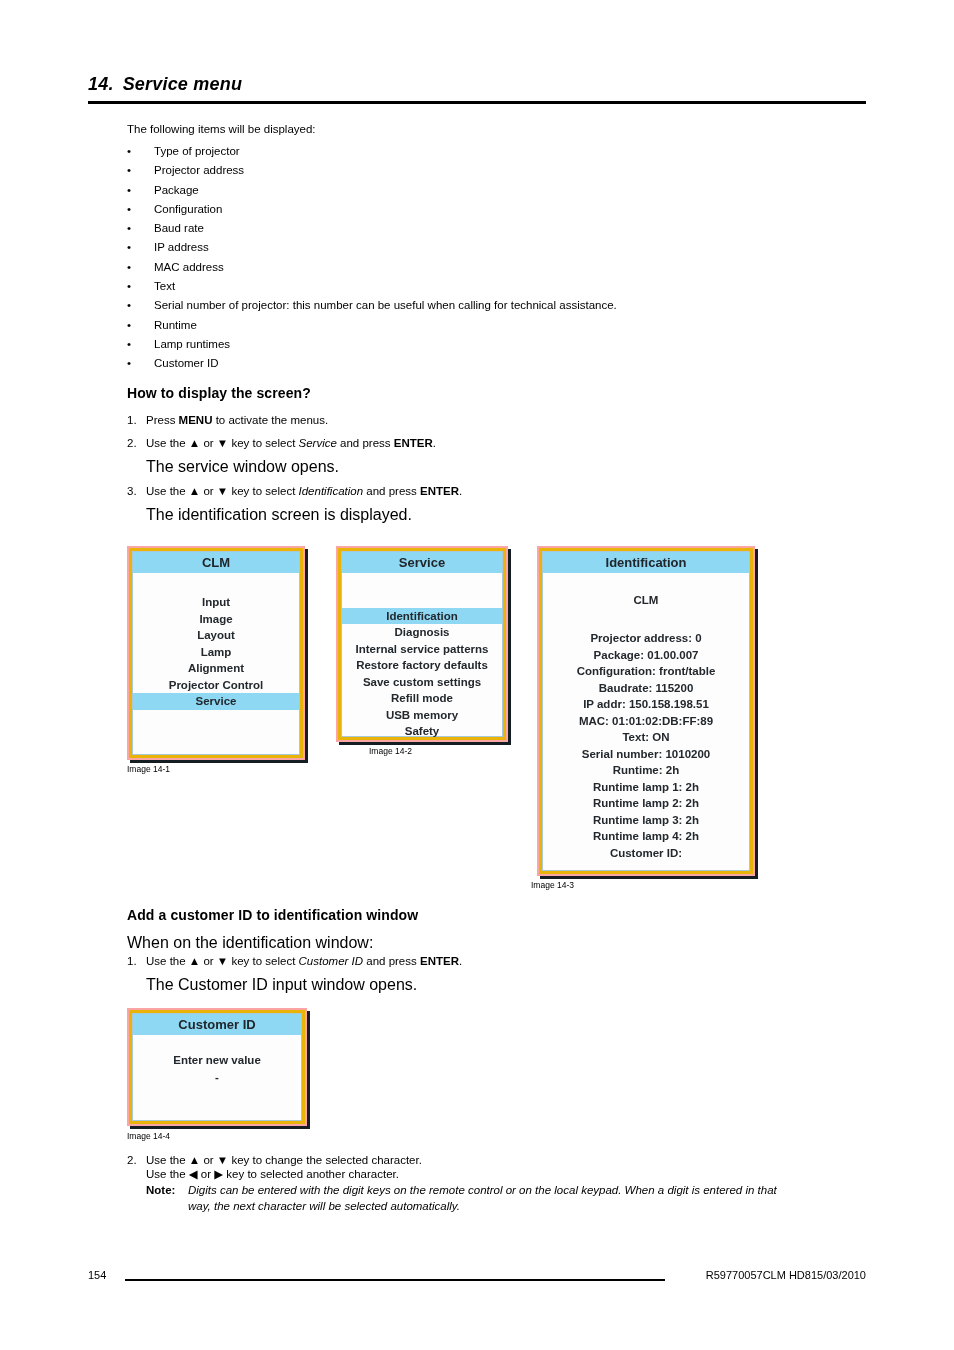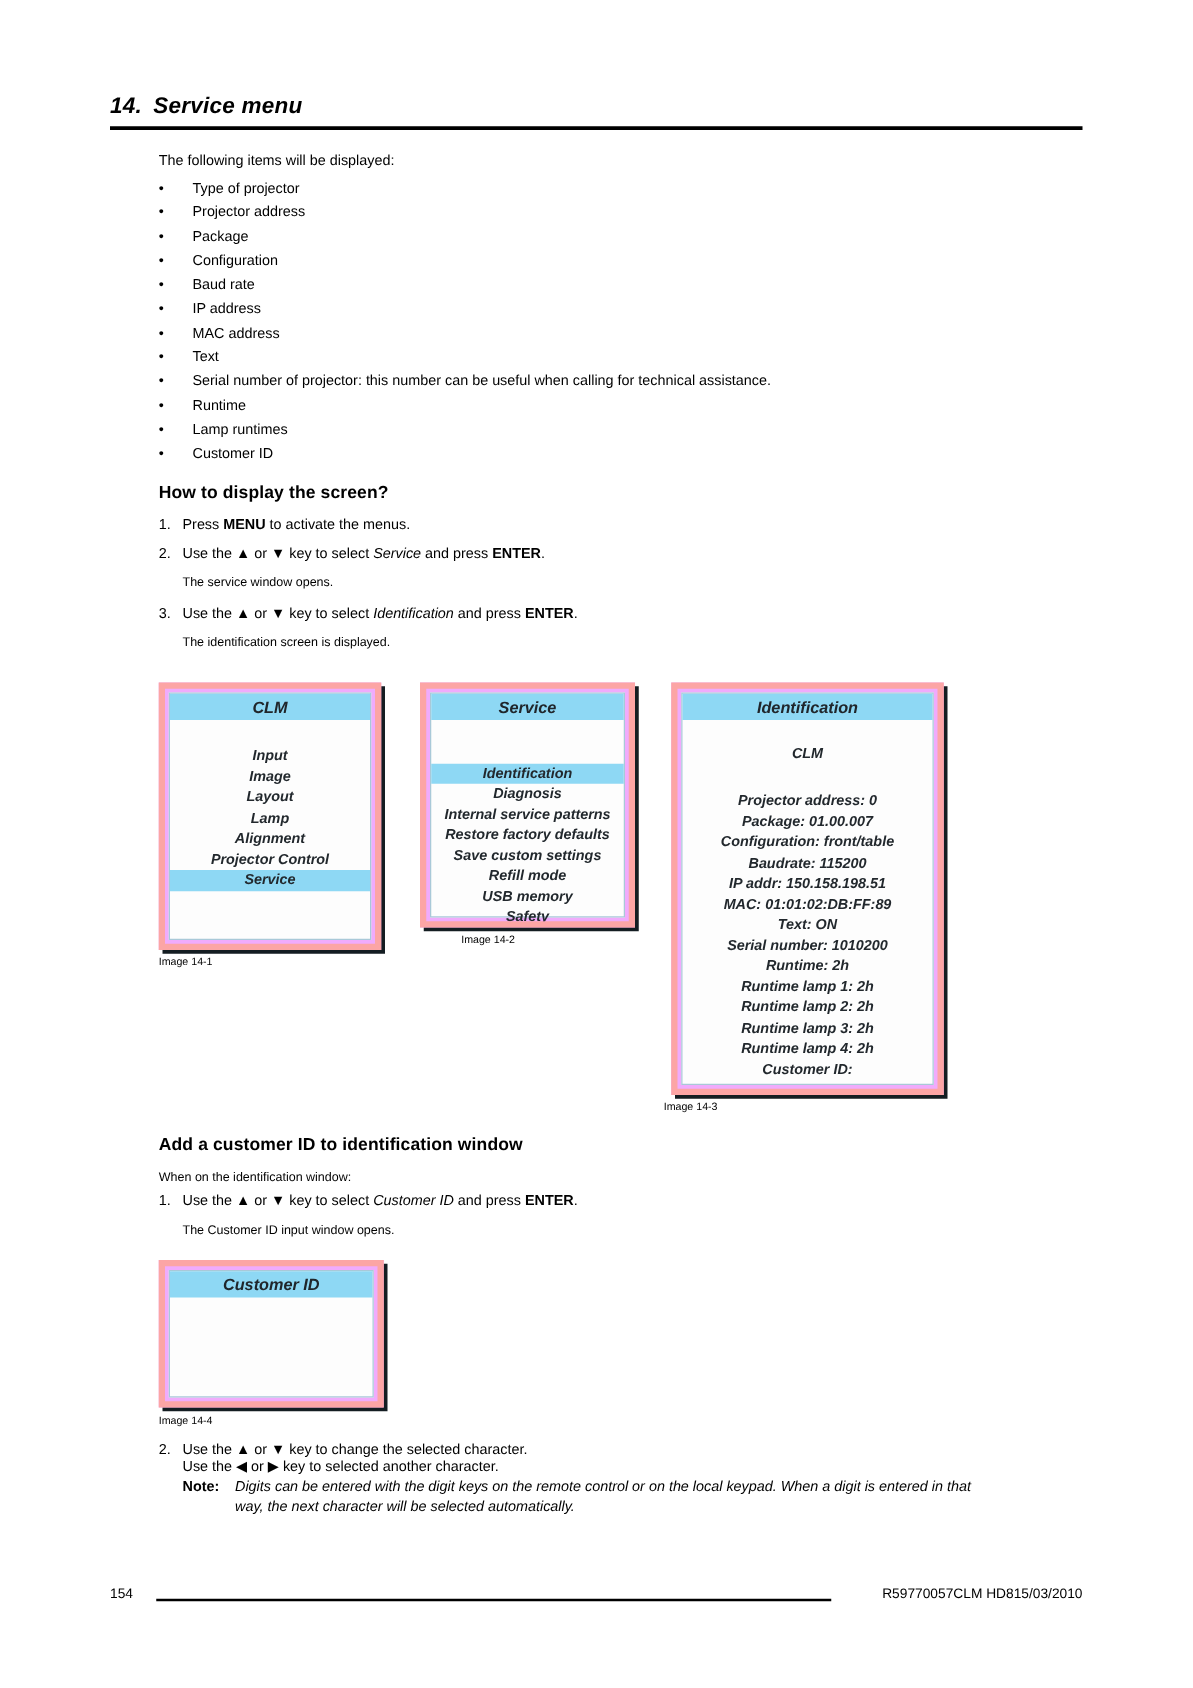"The service window opens." .sub-note { font-size: 10px -> 16px }
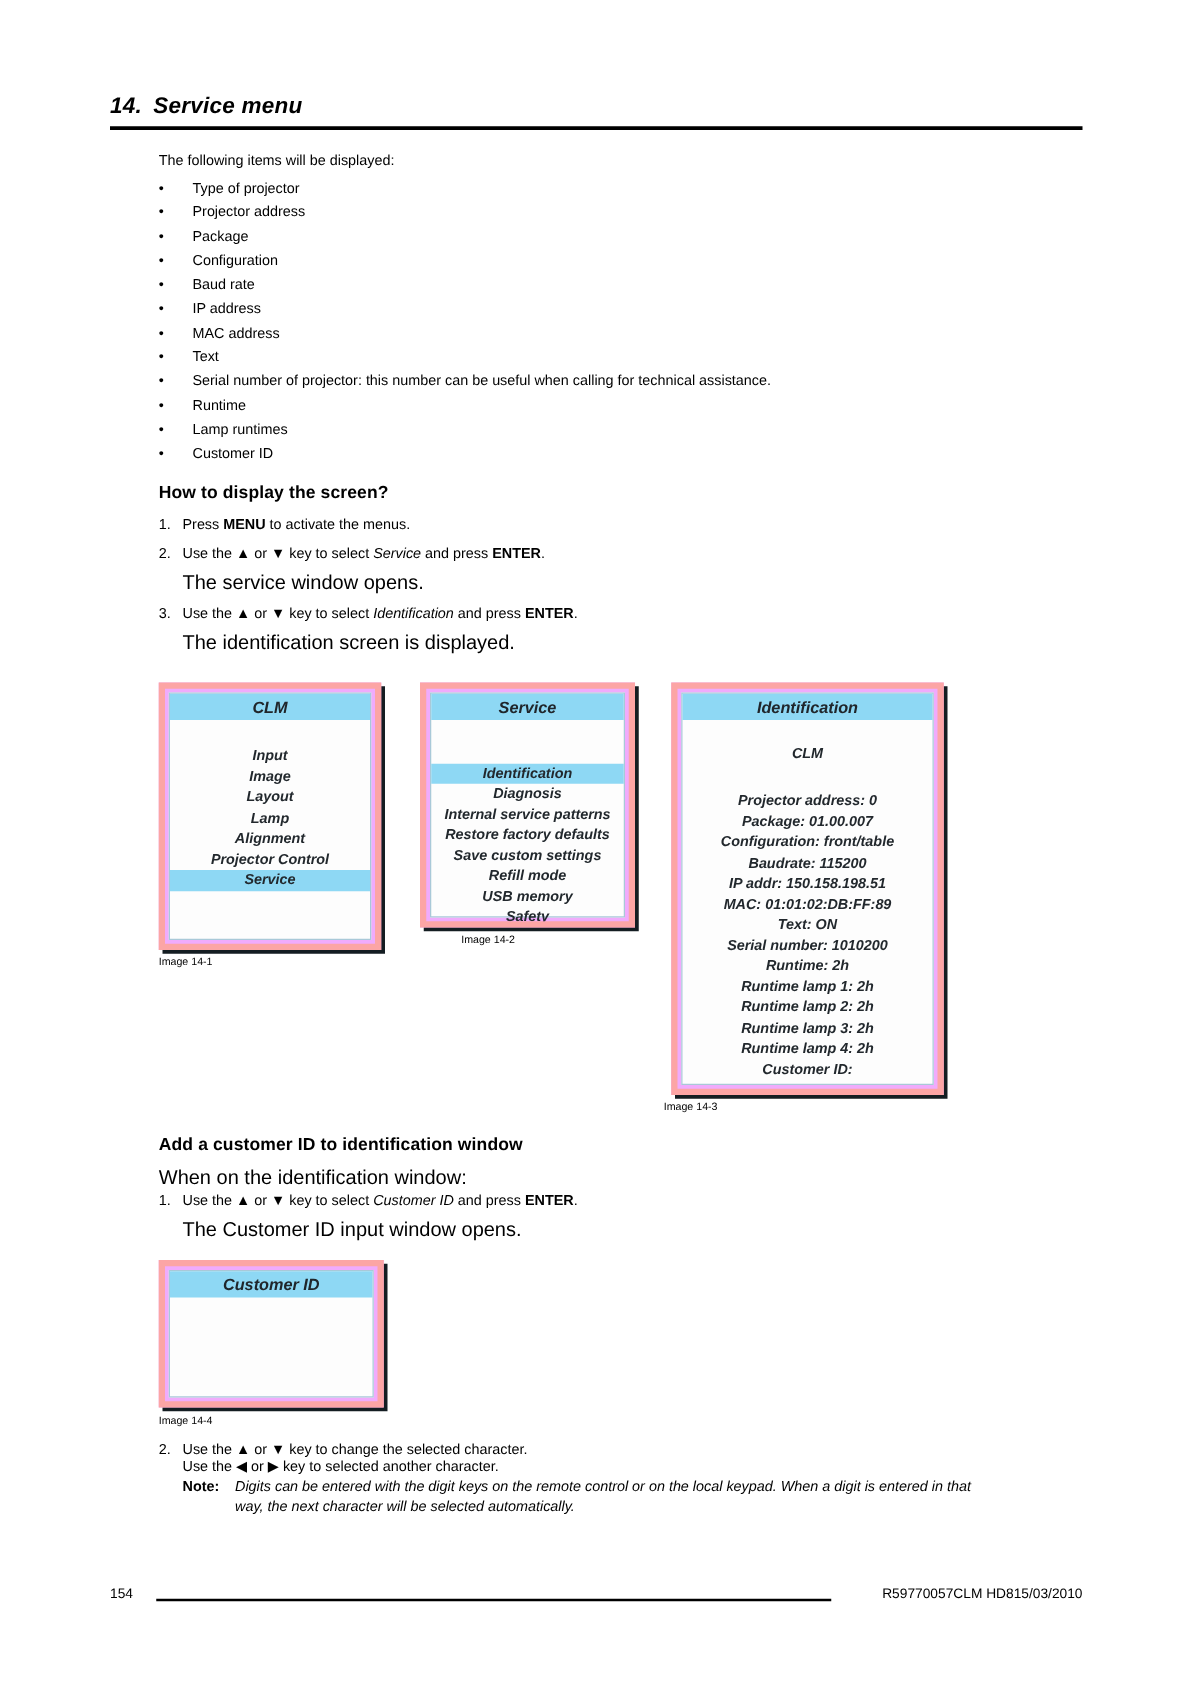"CLM" .osd { background: #f0abfc -> #eab308; border: 5px solid #fca5a5 -> 2px solid #fca5a5; font-style: italic -> none }
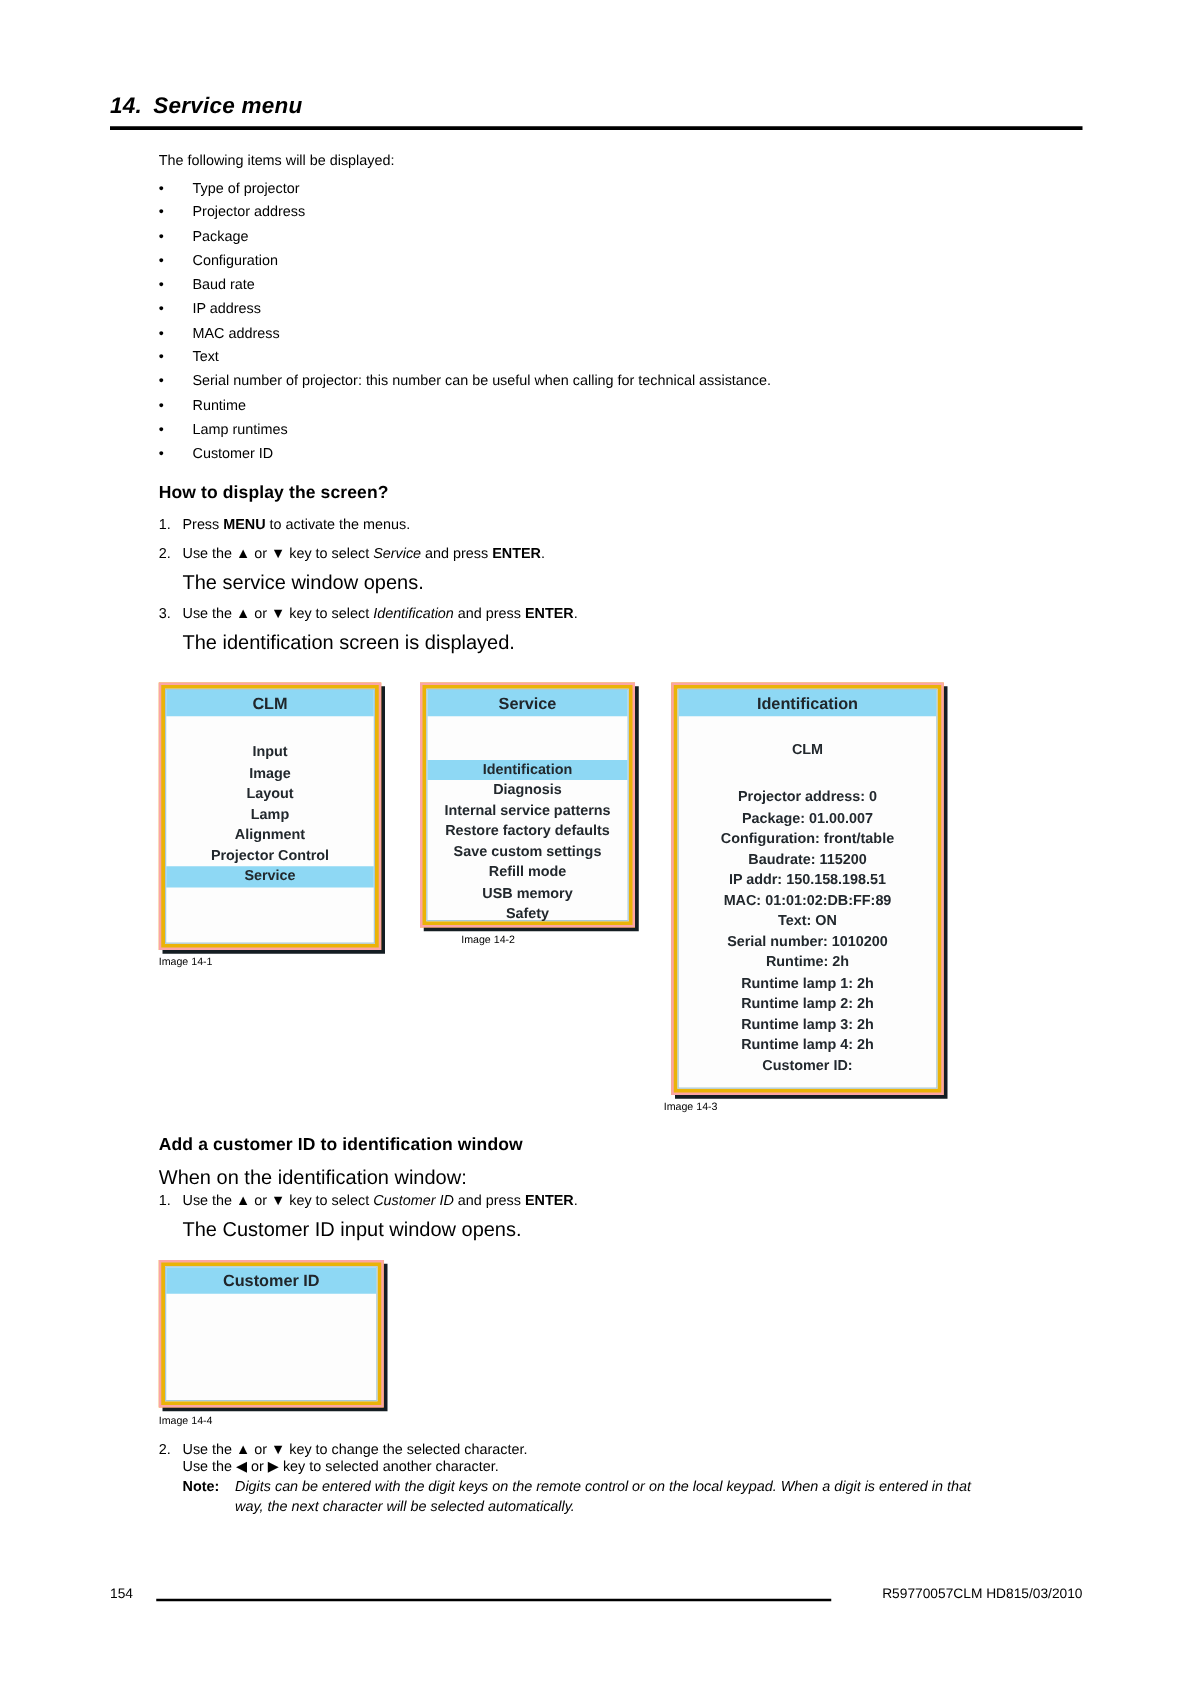"Enter new value" div.osd-body { html: none -> <div> <span>Enter new value</span> <span>-</span> </div> }
